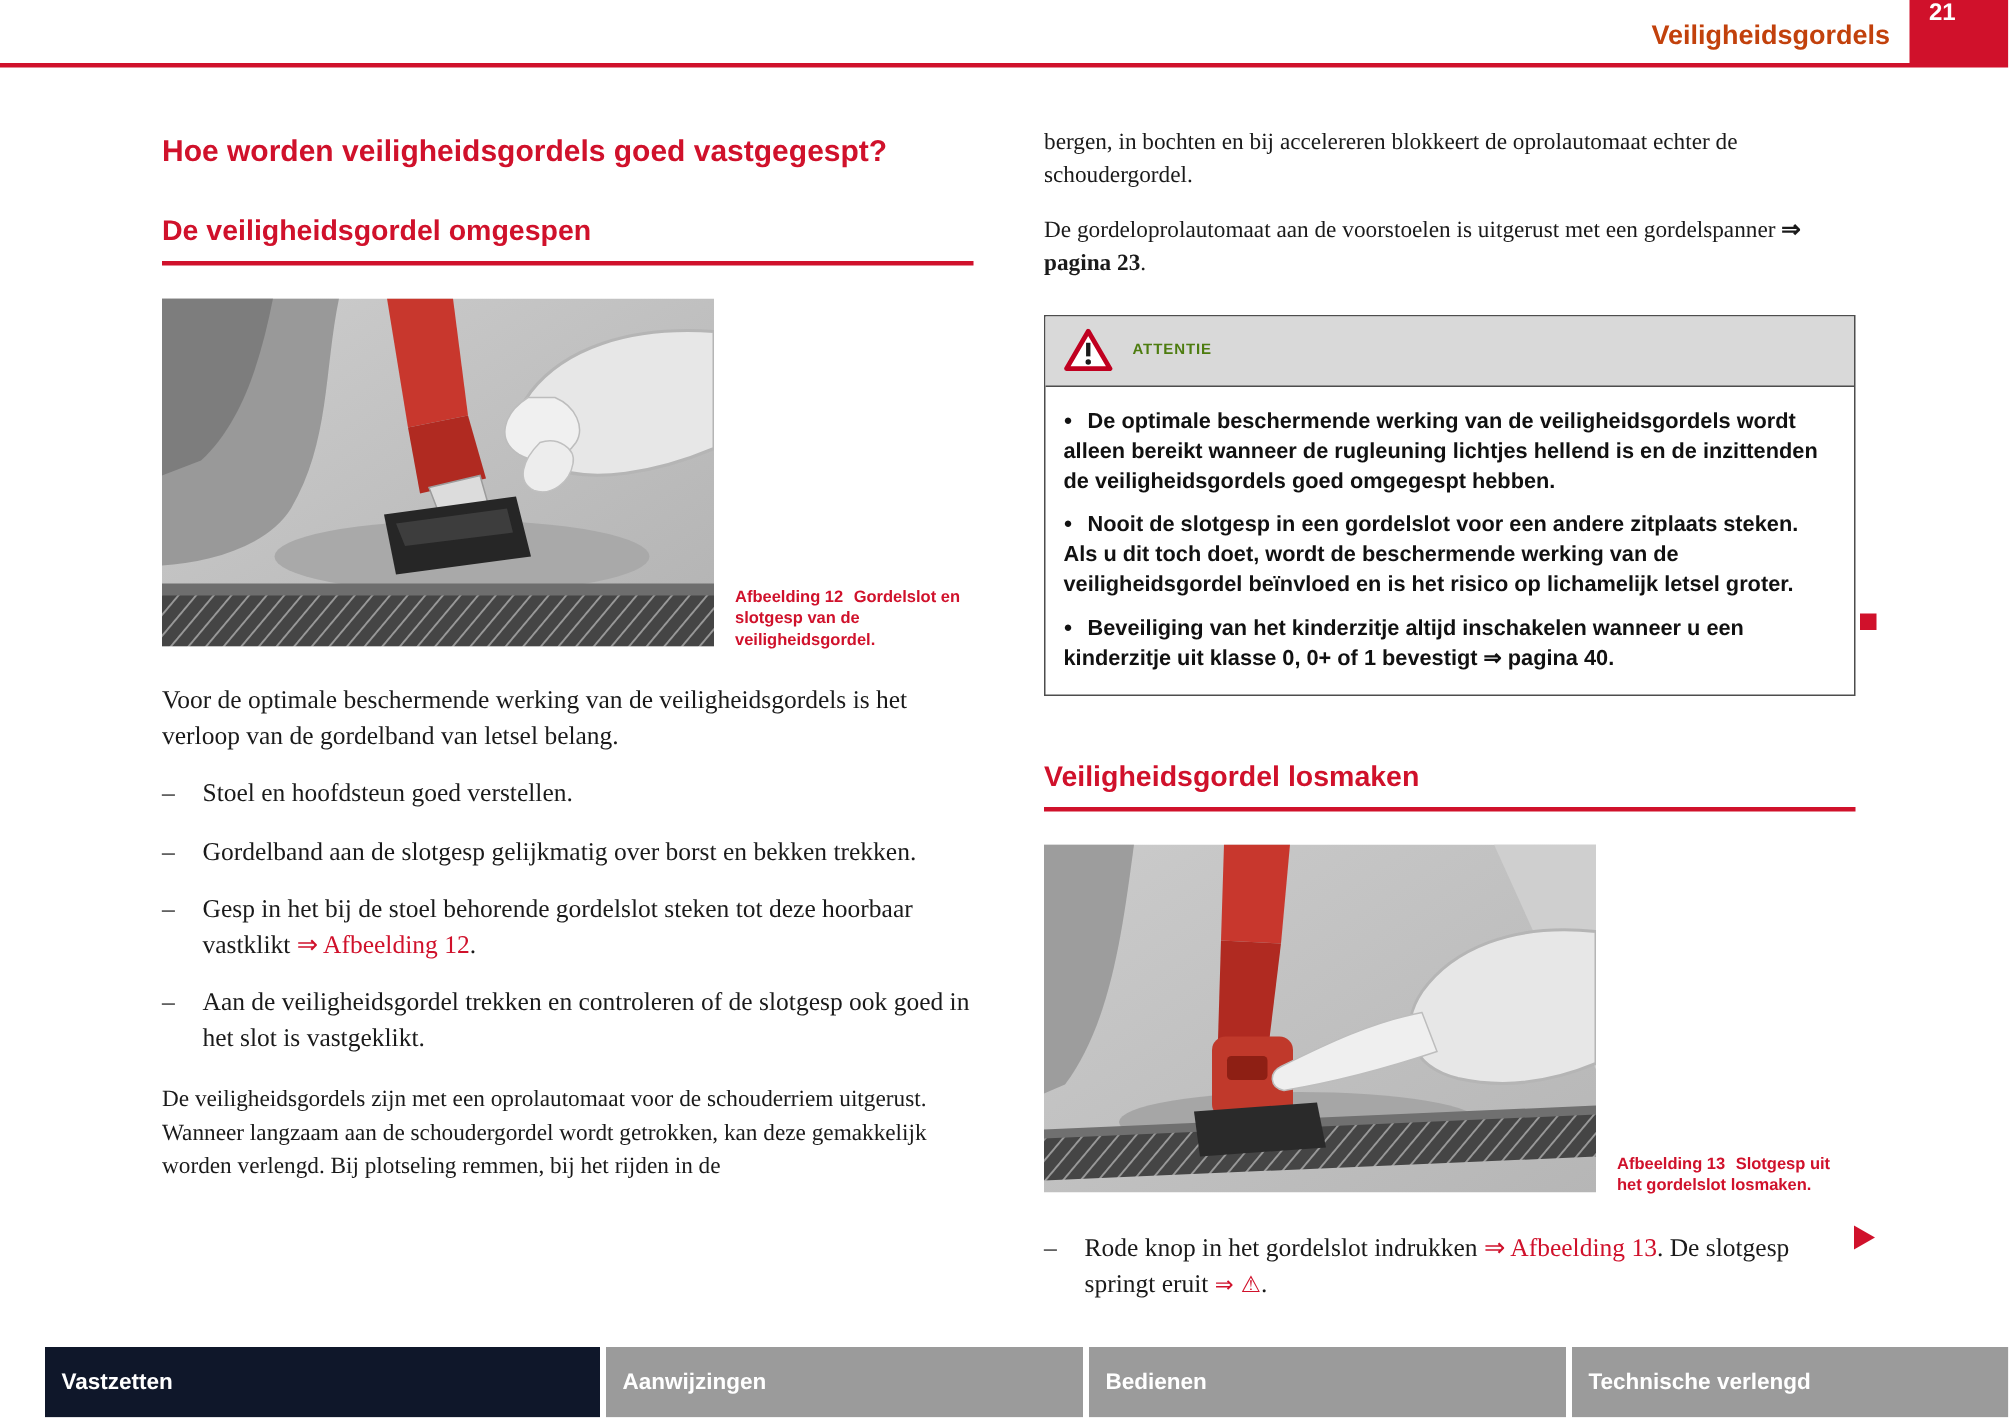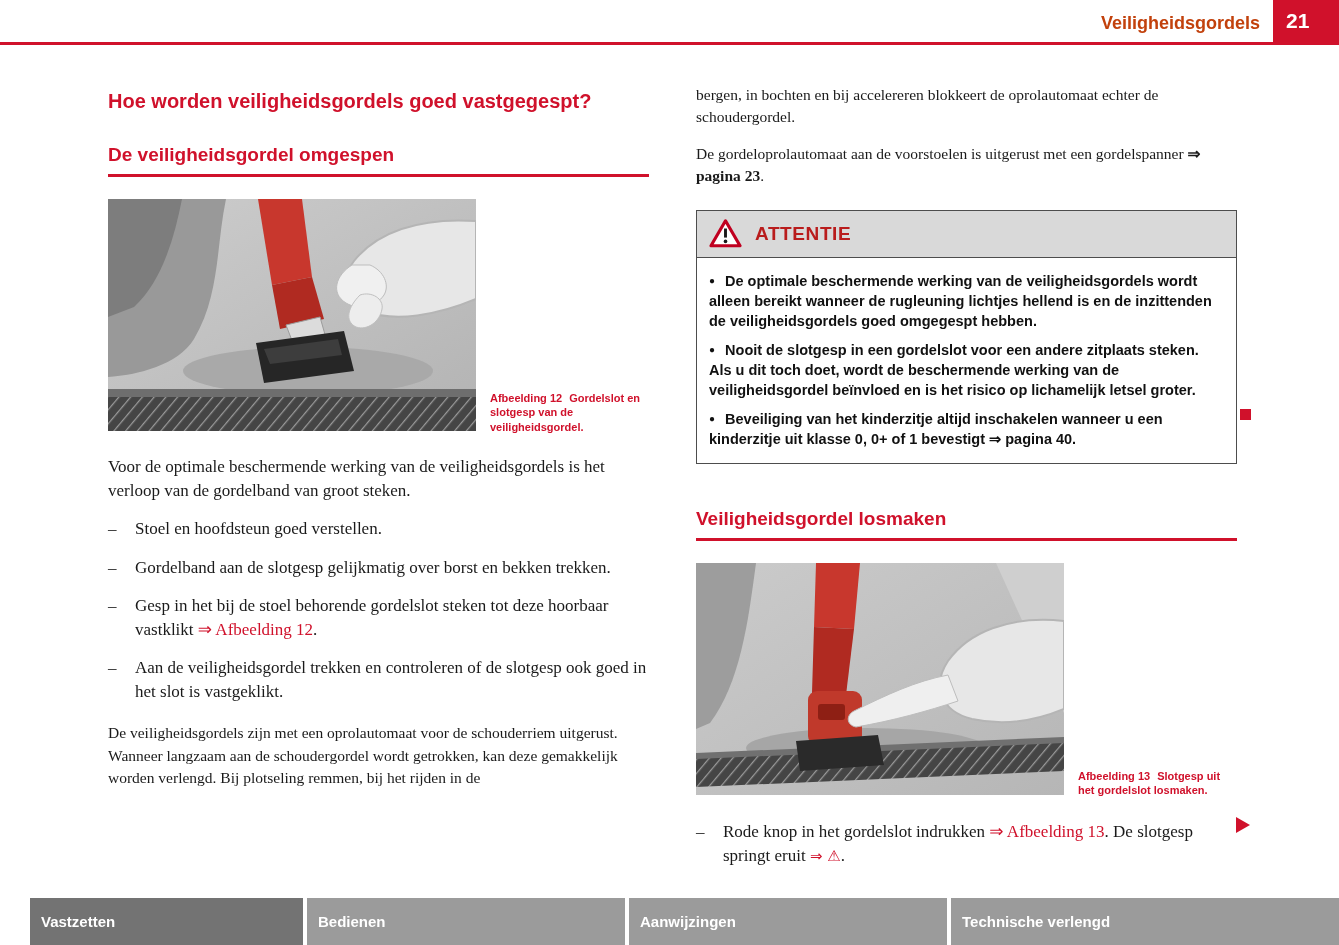"21" .page-box { align-items: center -> none; font-size: 21px -> 16px }
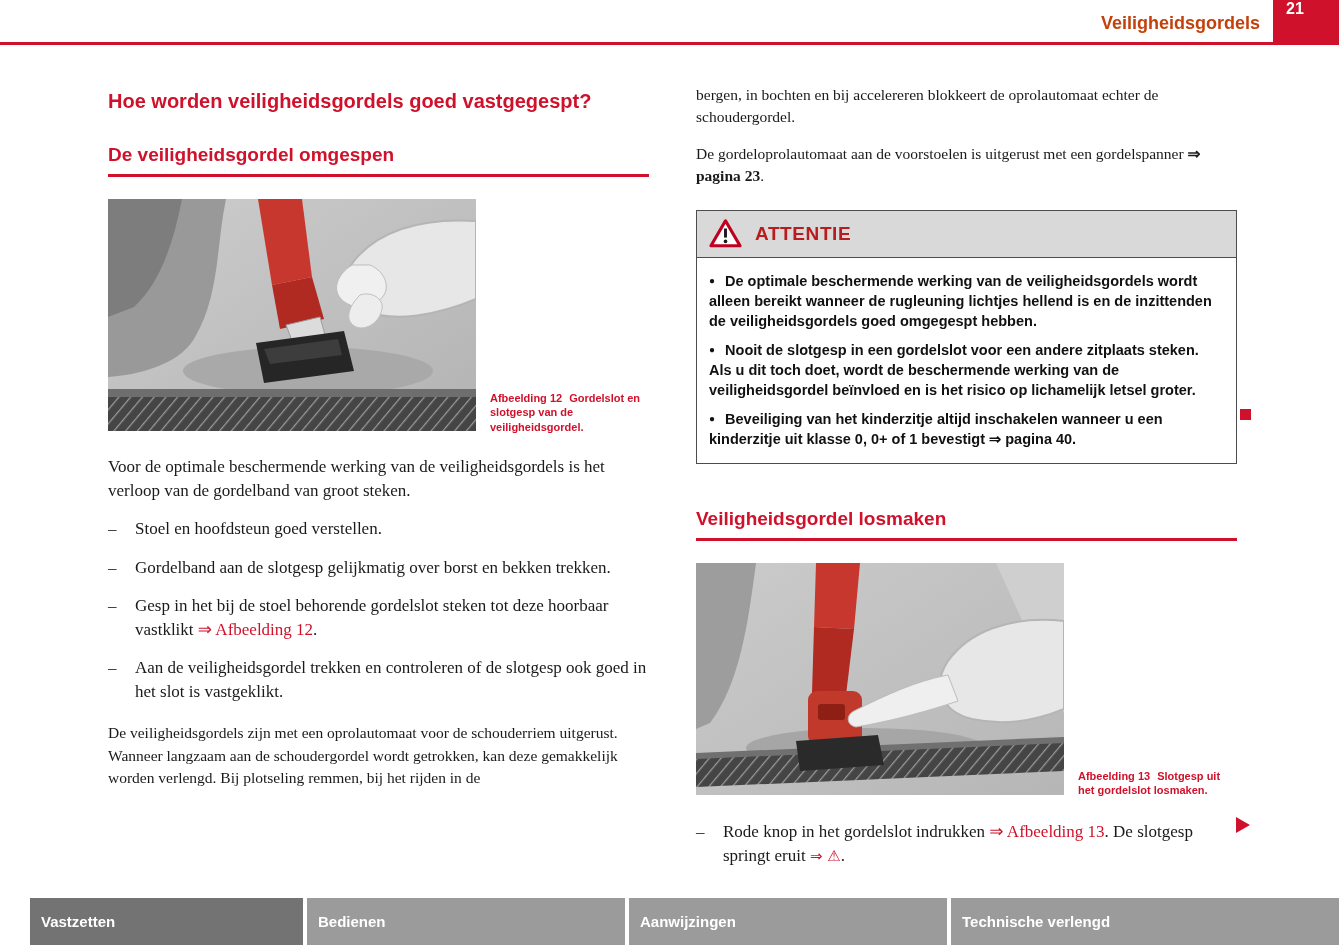"ATTENTIE" .warnbox-title { color: #b91c1c -> #4d7c0f; font-size: 19px -> 10px }
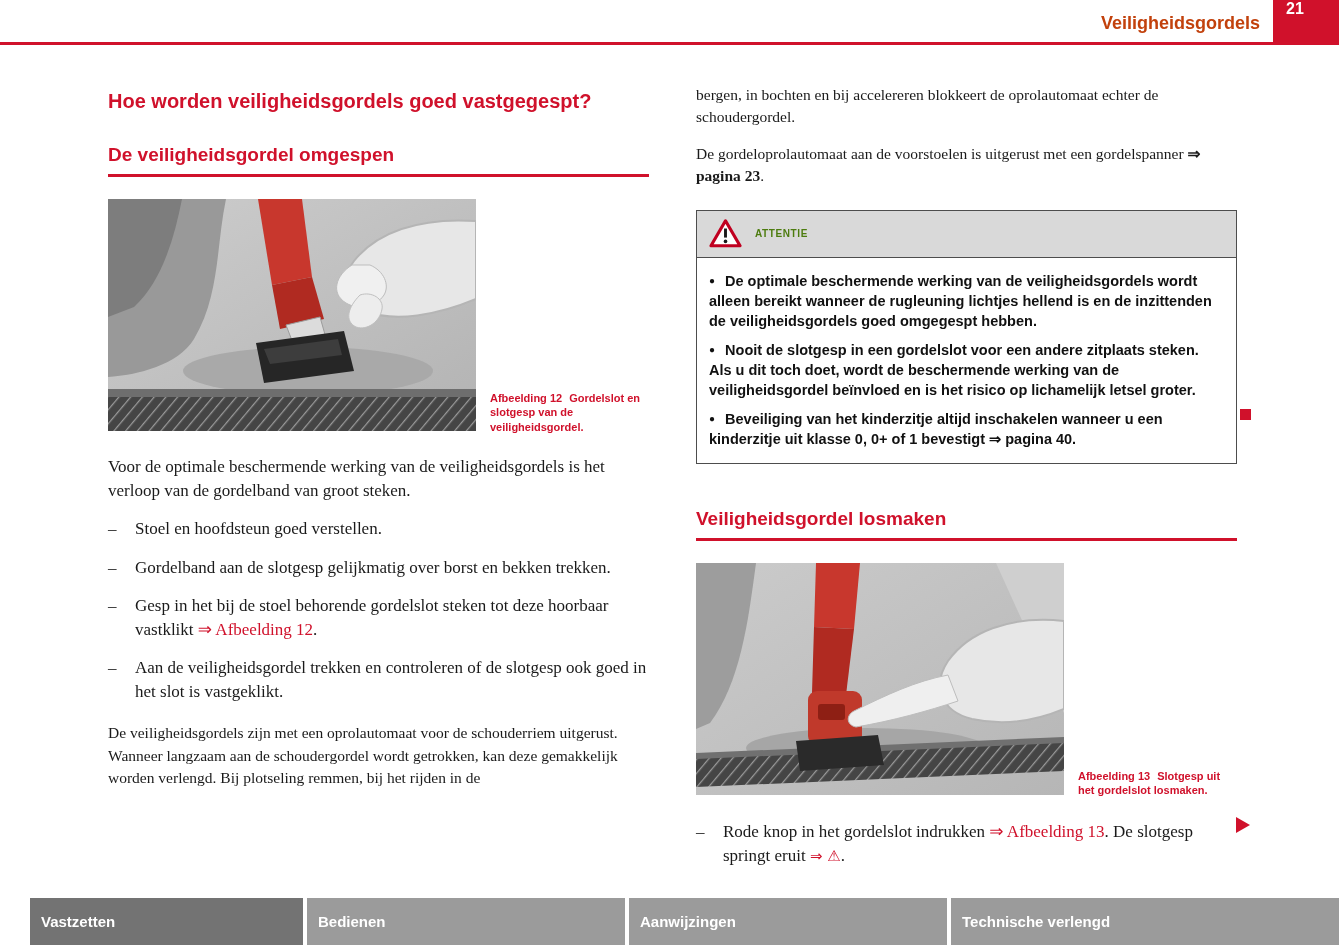"Voor de optimale beschermende werking" p.body-lg { text: groot steken -> letsel belang }
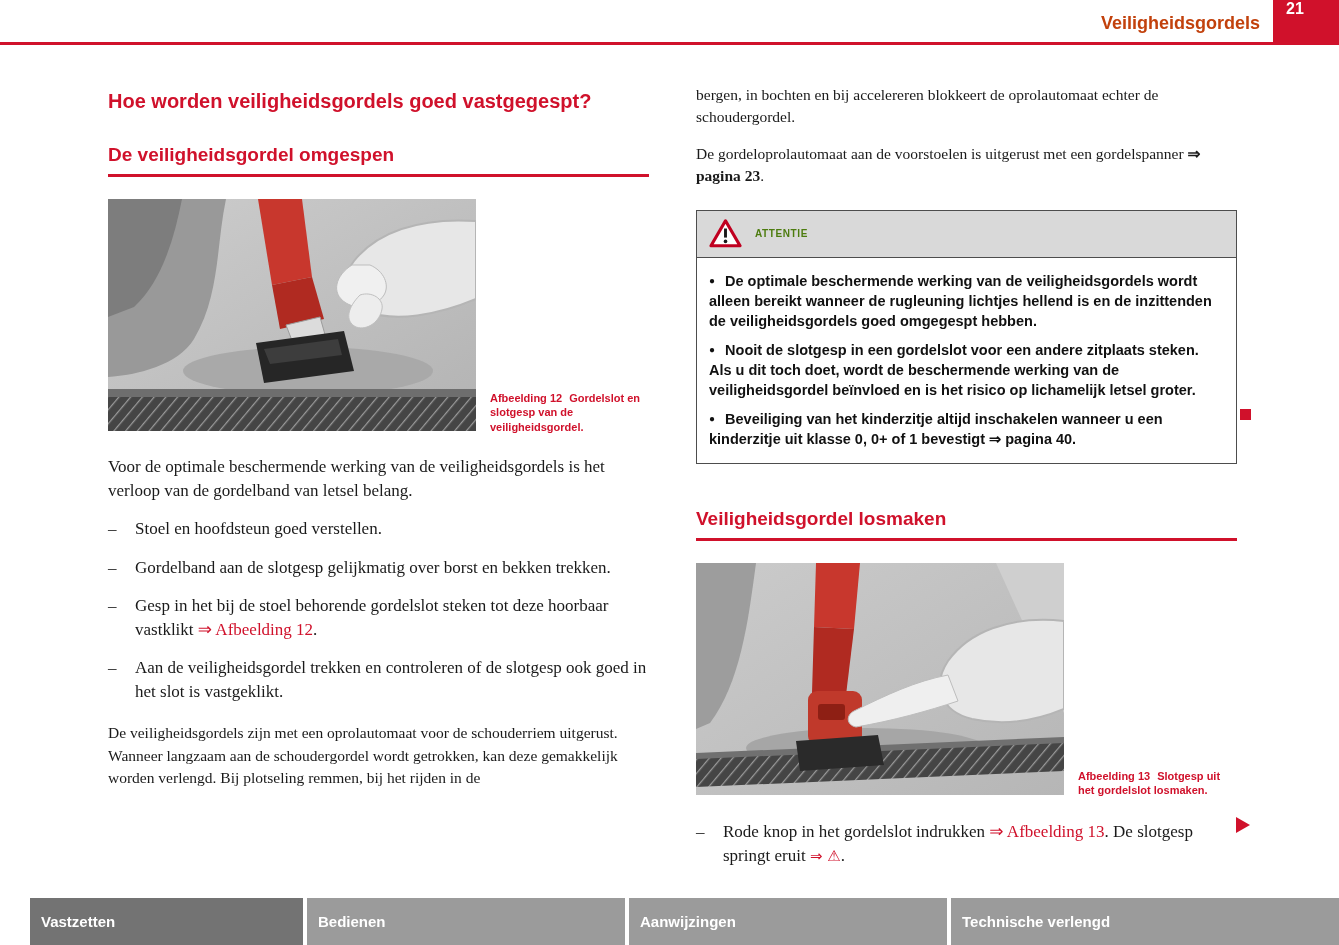"Vastzetten" .tab-0 { background: #737373 -> #0f172a; width: 273px -> 370px }
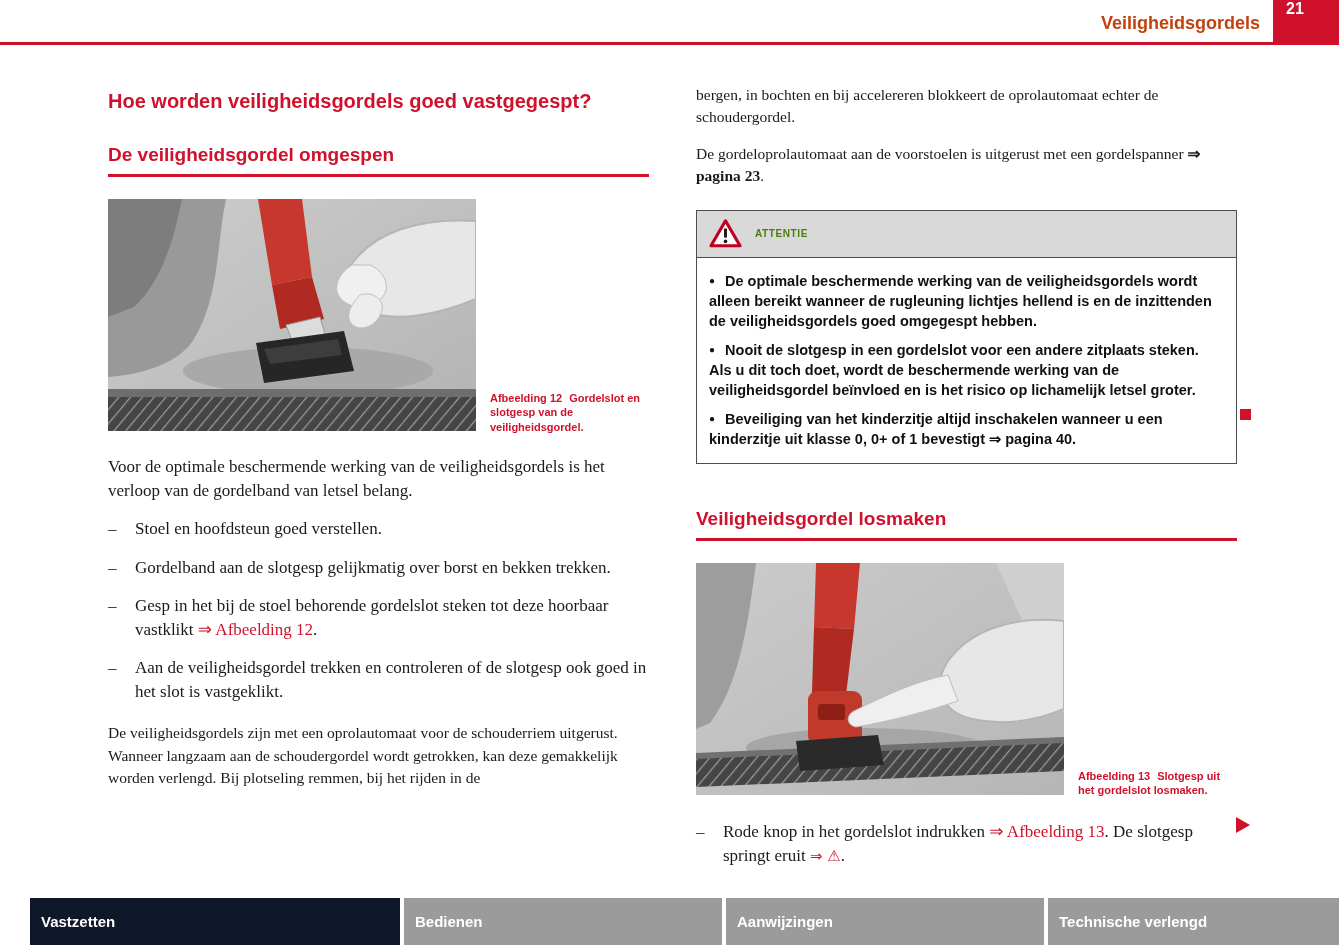"Bedienen" div.tab { order: before "Aanwijzingen" -> after "Aanwijzingen" }
